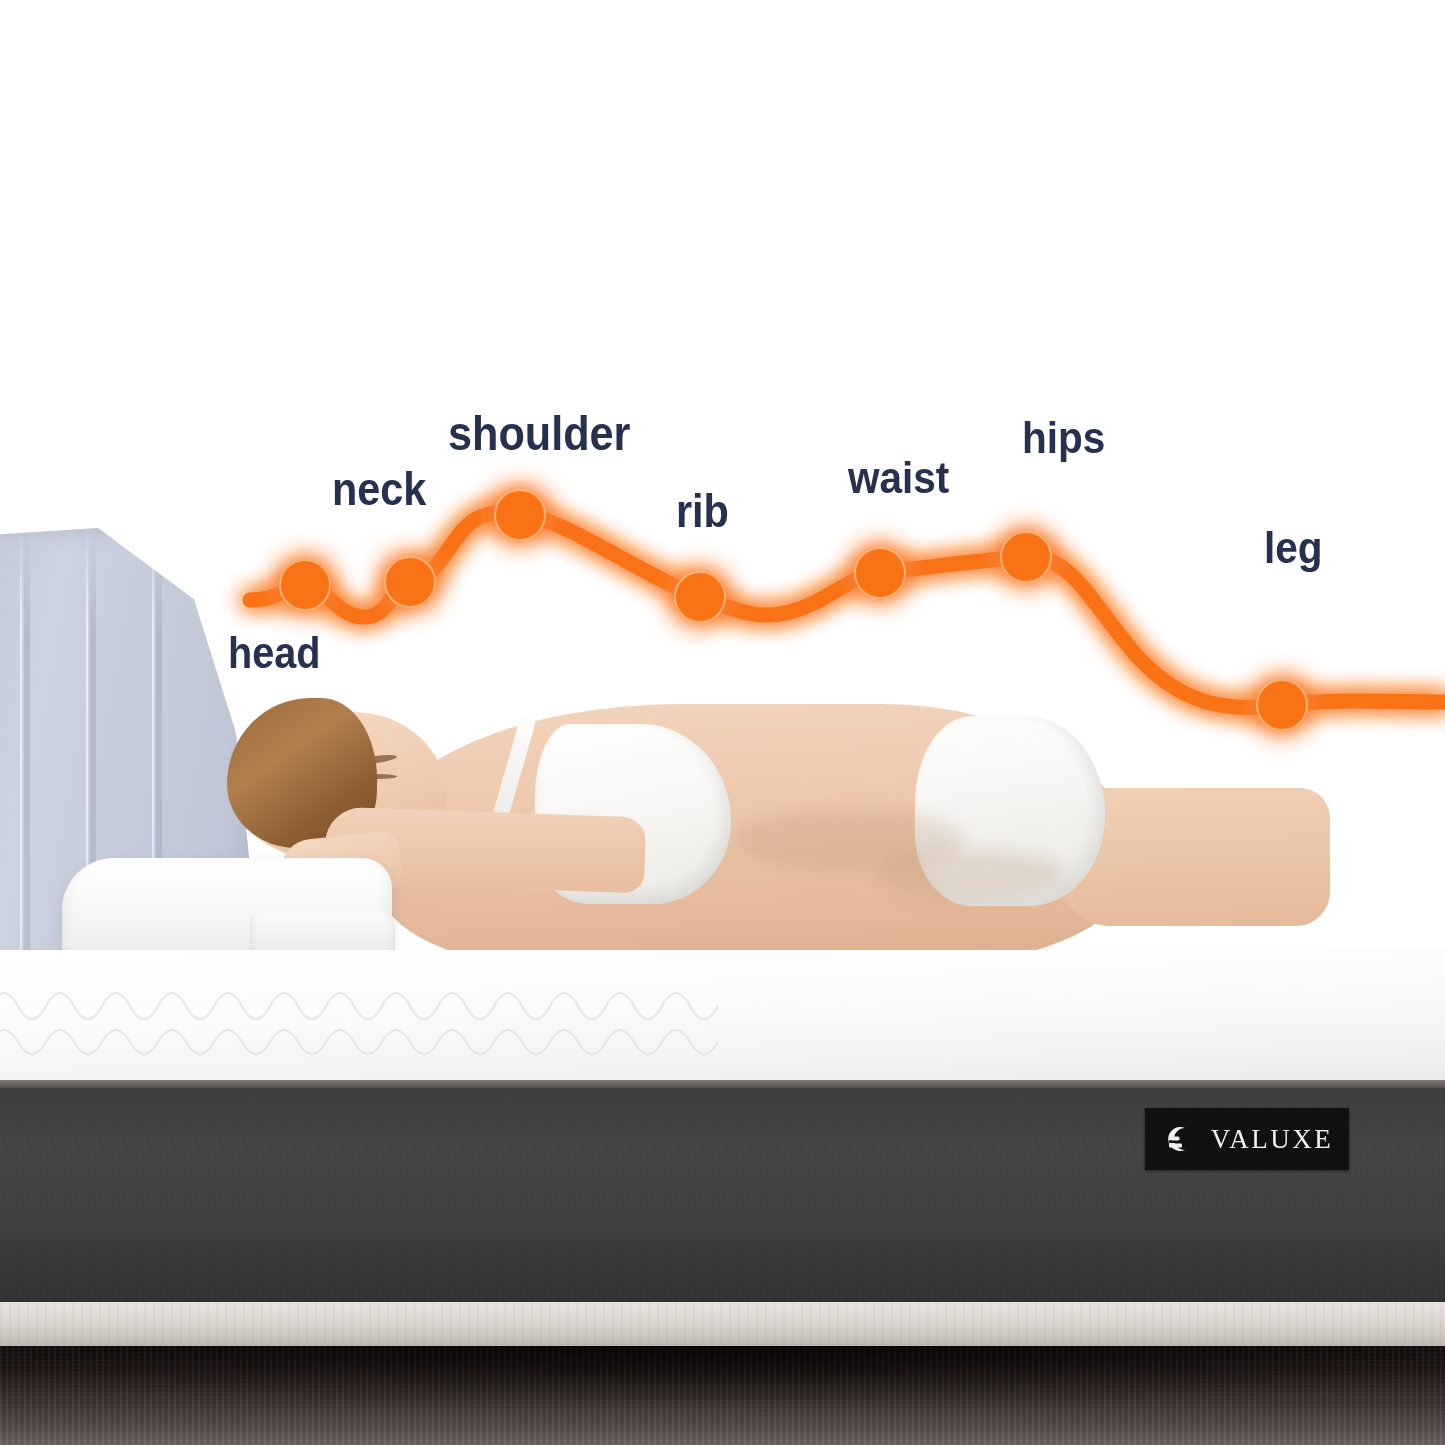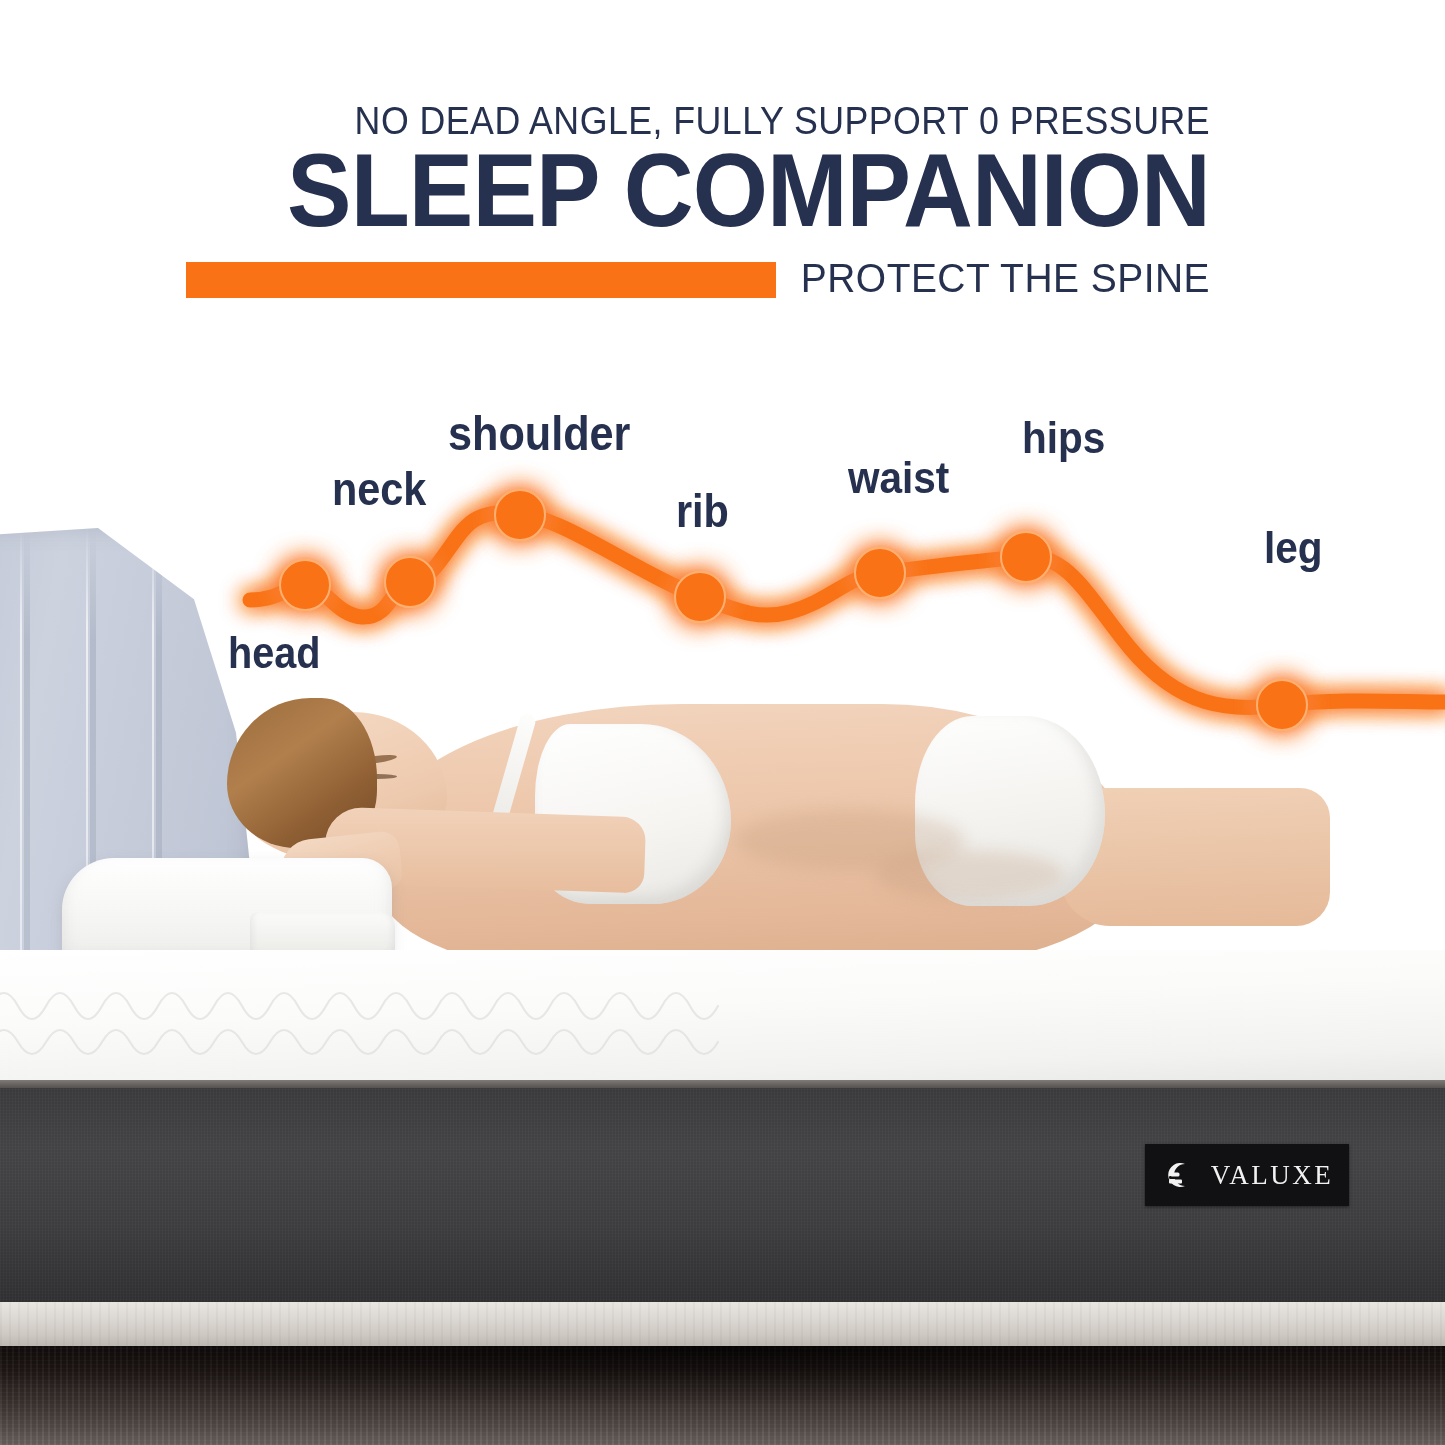"NO DEAD ANGLE, FULLY SUPPORT" div { html: <div> <div>NO DEAD ANGLE, FULLY SUPPORT 0 PRESSURE</div> <div>SLEEP COMPANION</div> <div></div> <div>PROTECT THE SPINE</div> </div> -> none }
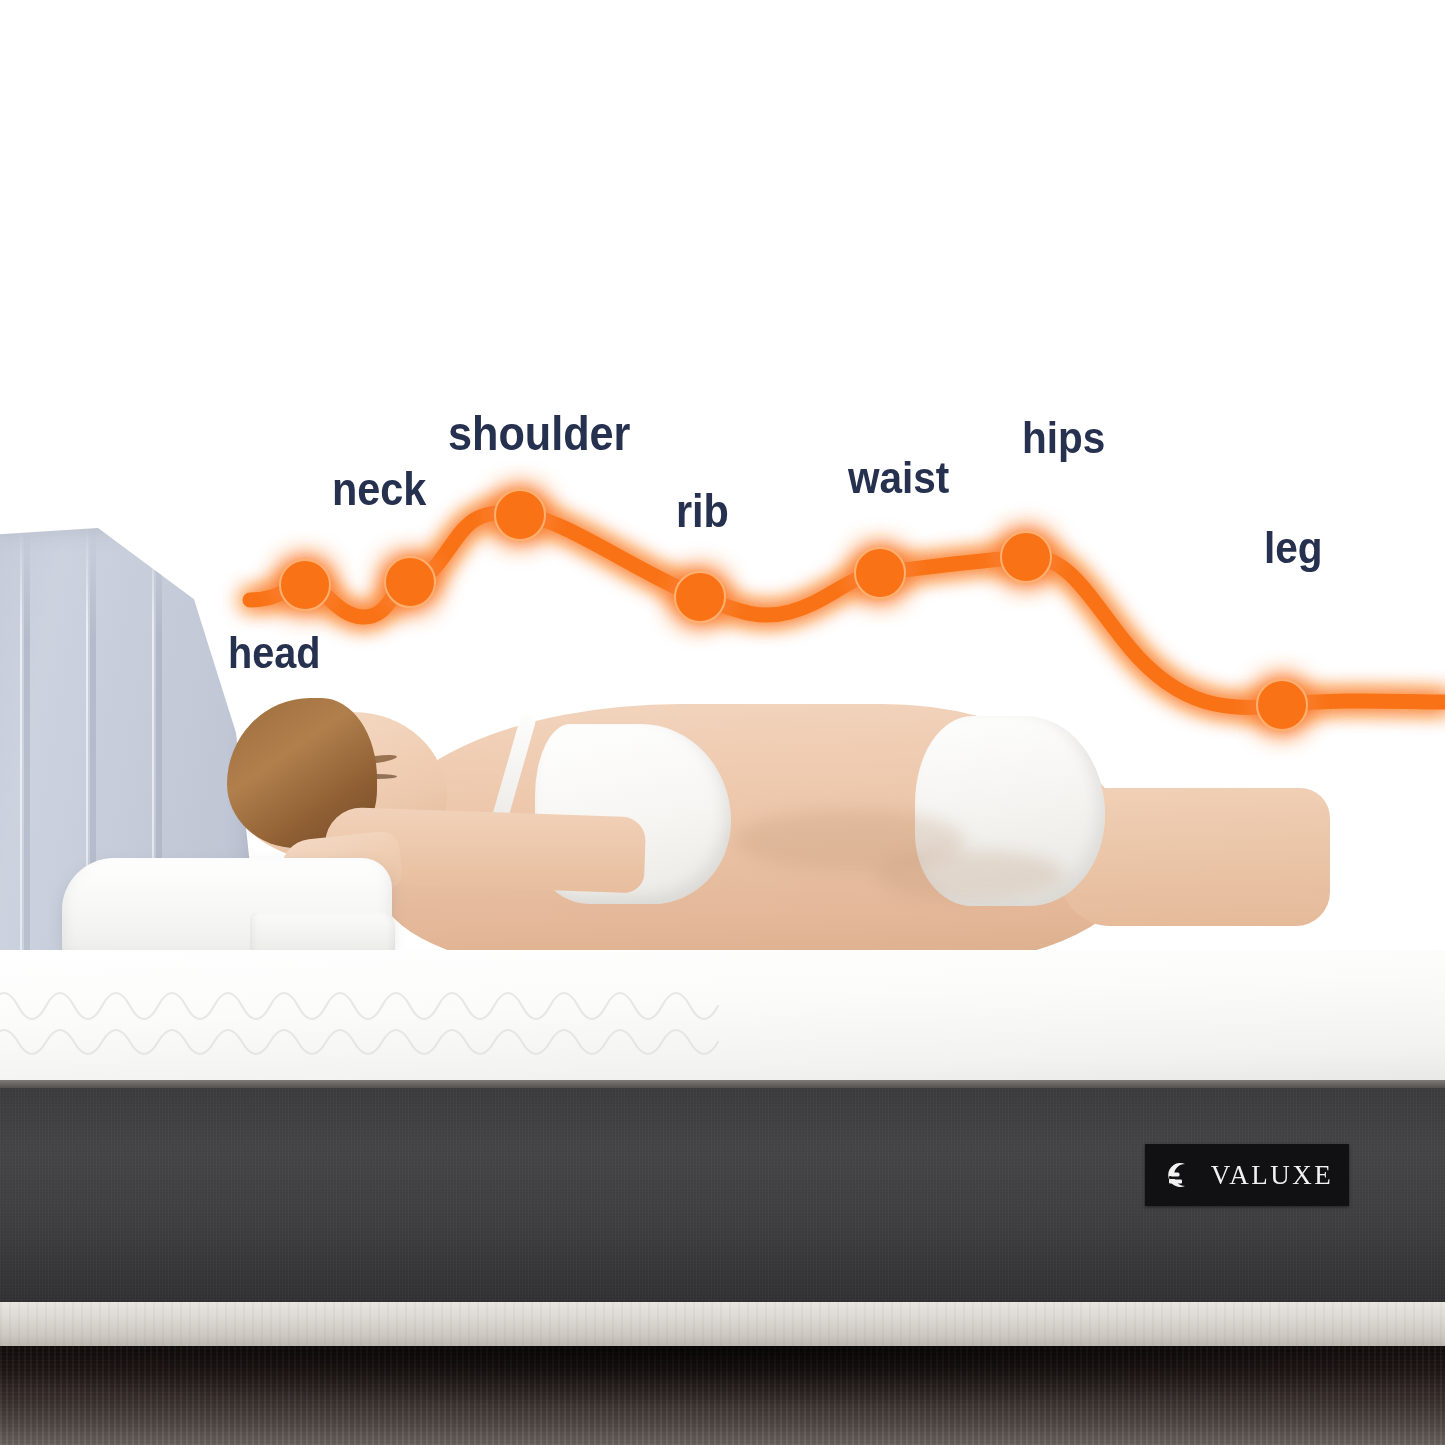"VALUXE" .logo-tag { margin-top: 36px -> none }
